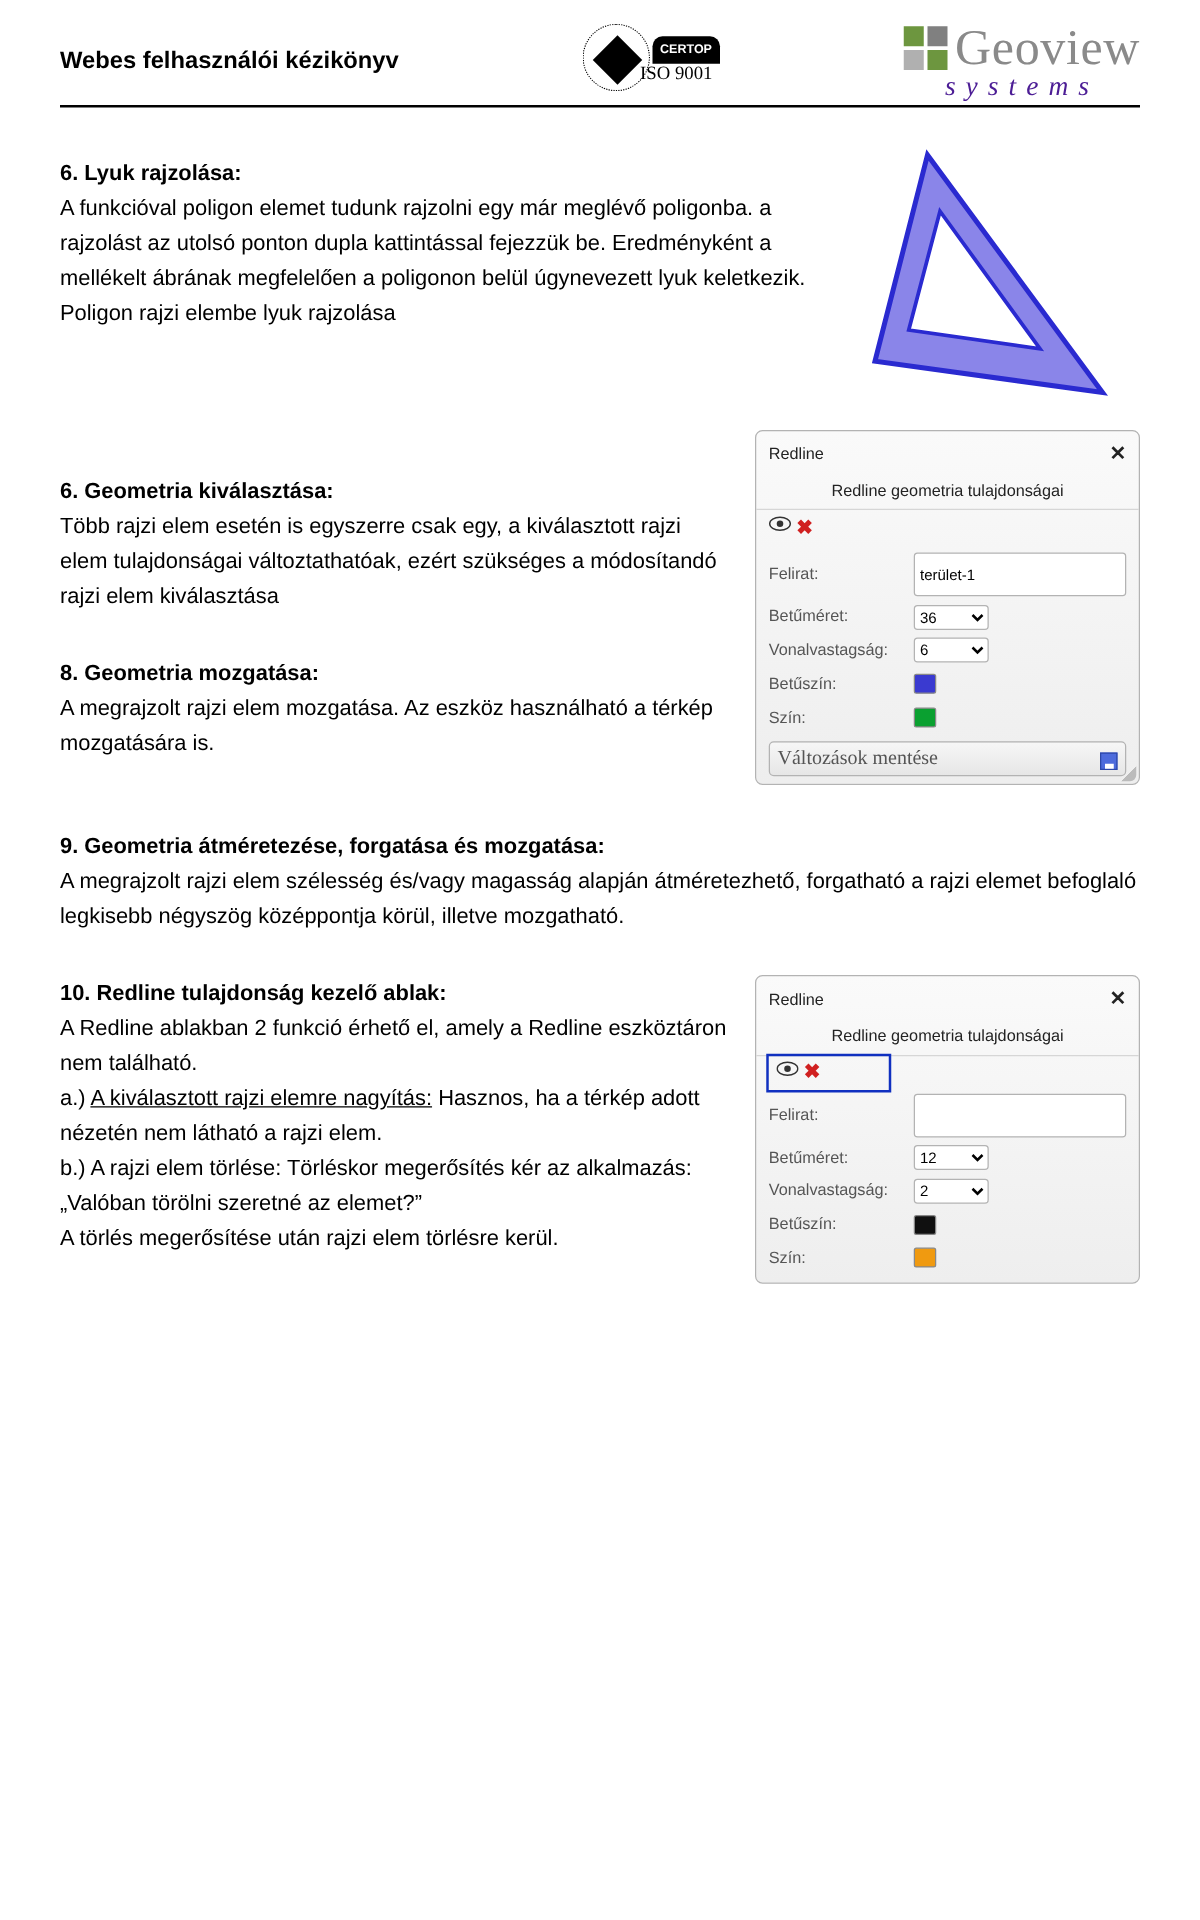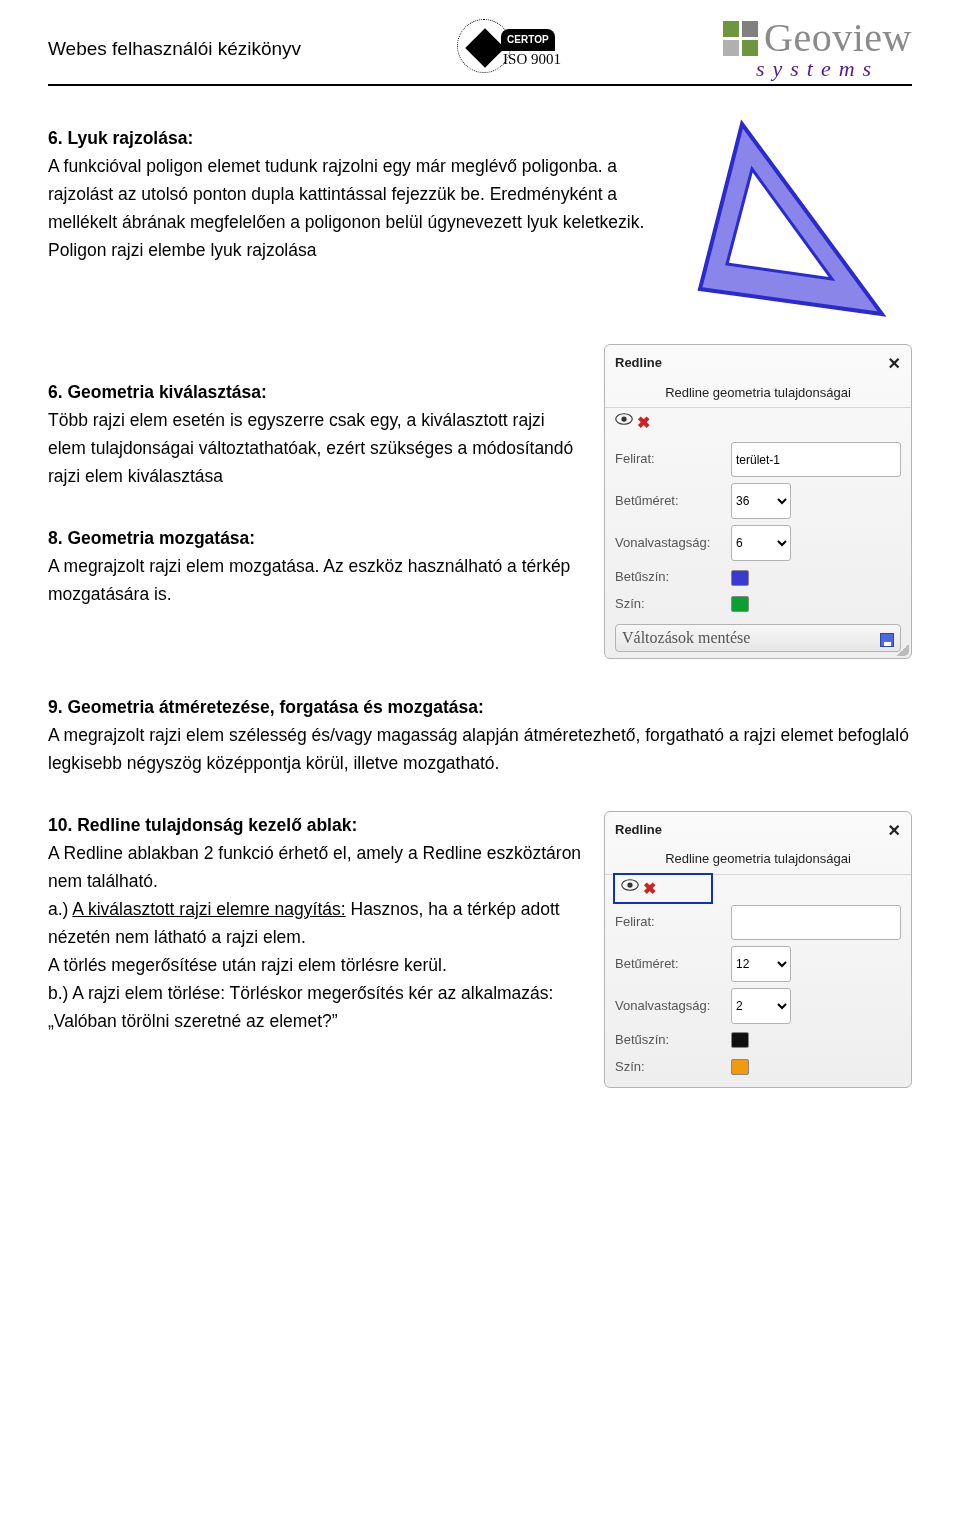"Webes felhasználói kézikönyv" .doc-title { font-weight: normal -> bold }
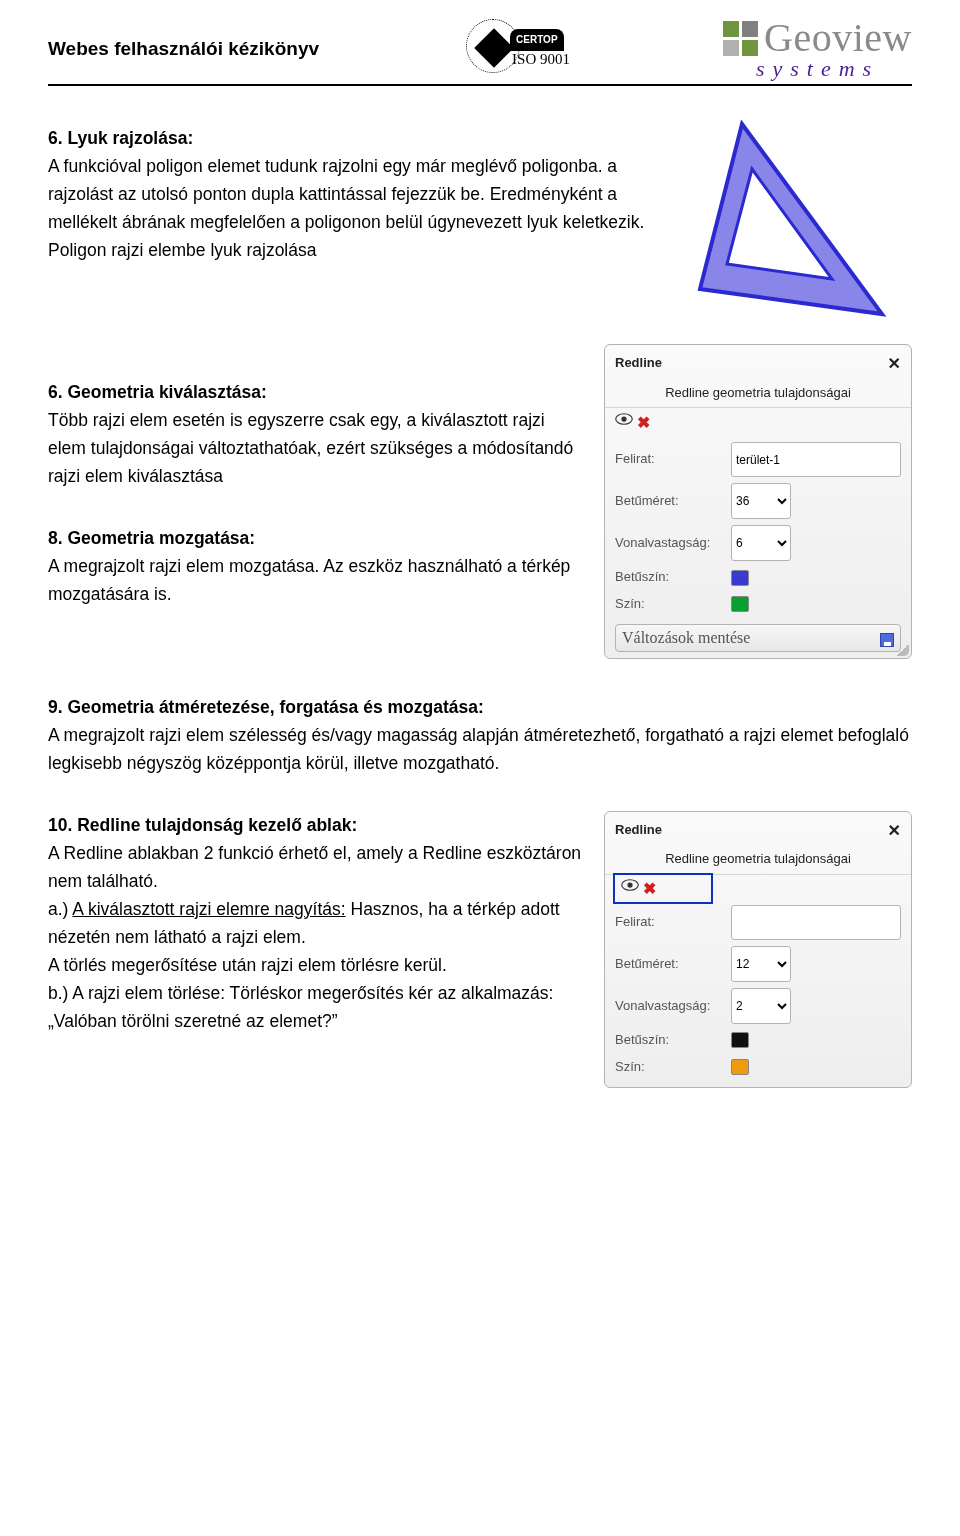"CERTOP" .iso-badge .certop { left: 44px -> 56px }
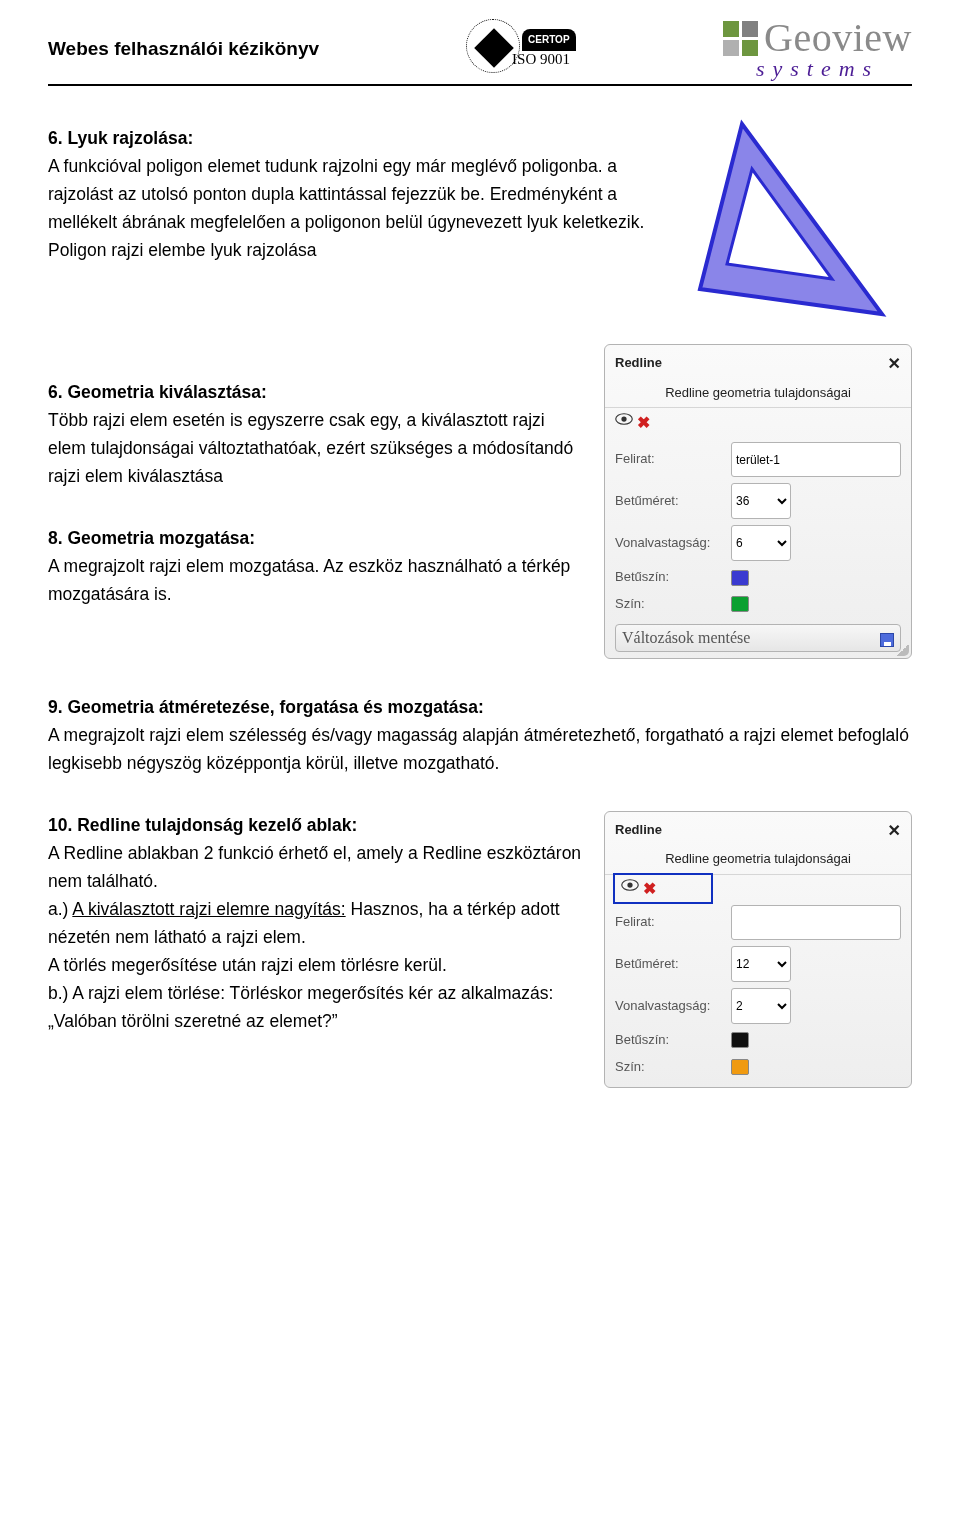"Redline" .panel-title { font-weight: bold -> normal }
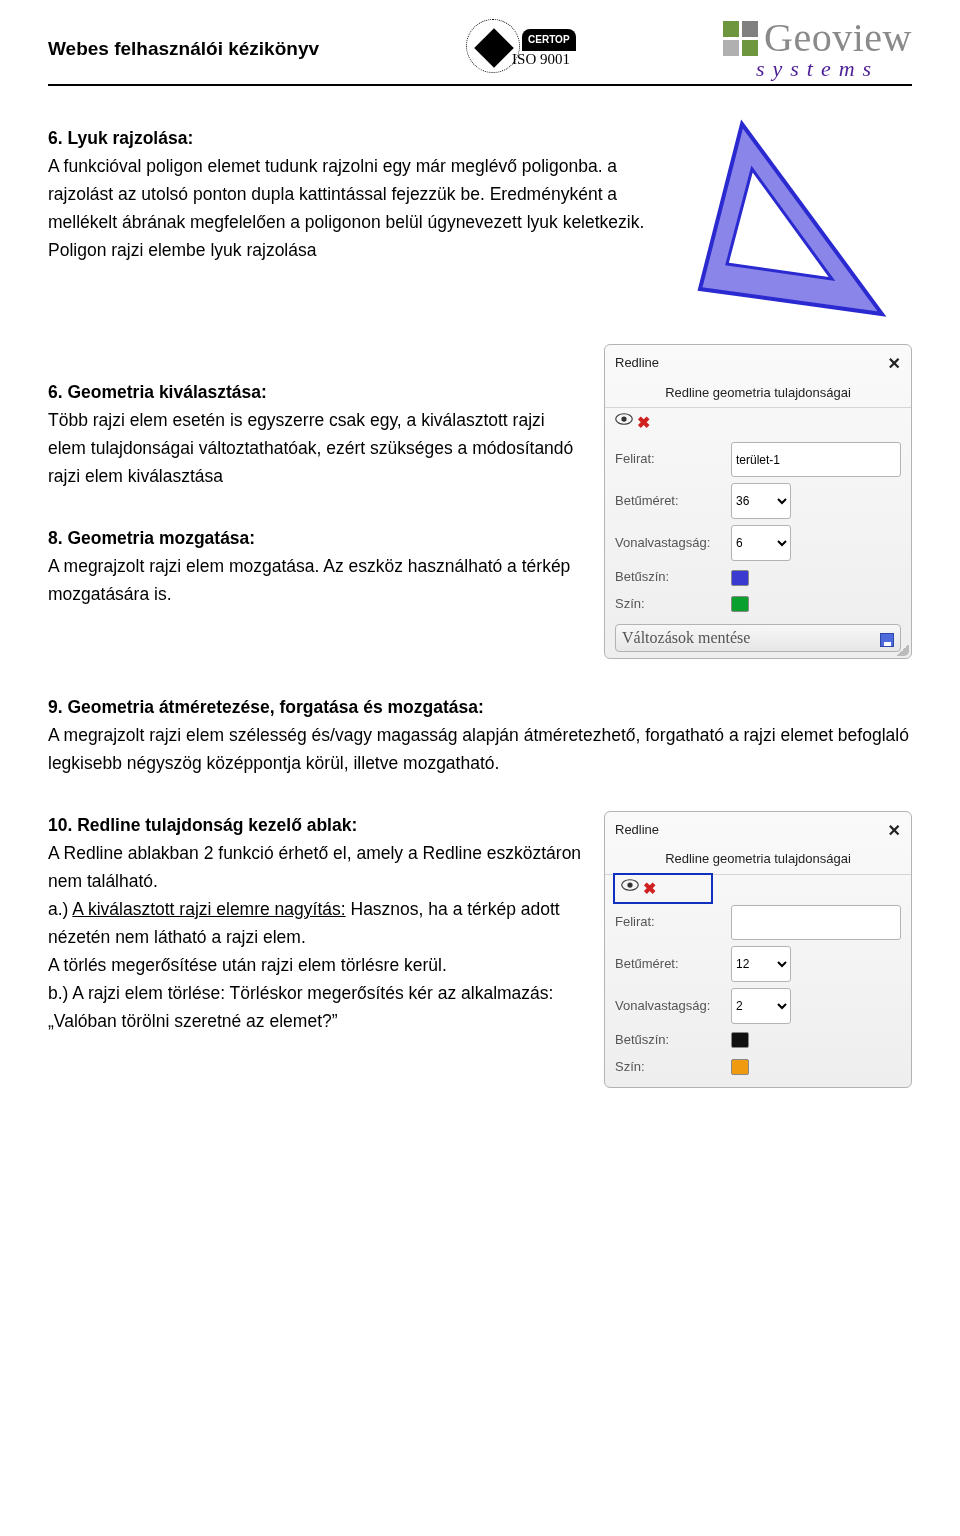"36" .panel-row select { height: 36px -> 20px }
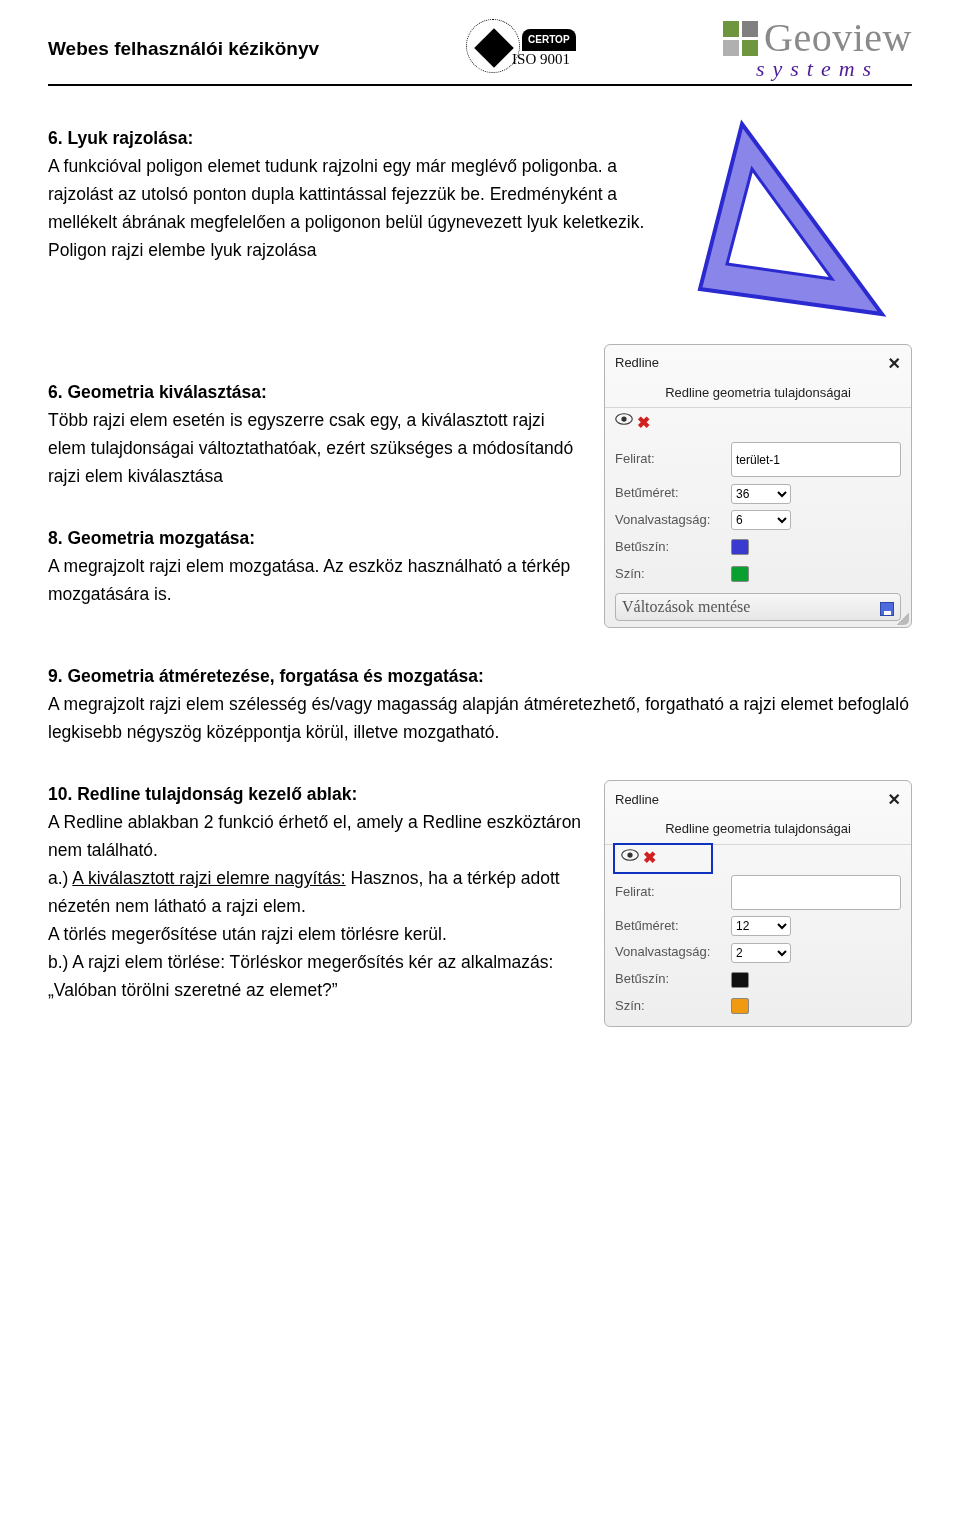"A törlés megerősítése után rajzi" p { order: before "b.) A rajzi elem törlése:" -> after "b.) A rajzi elem törlése:" }
